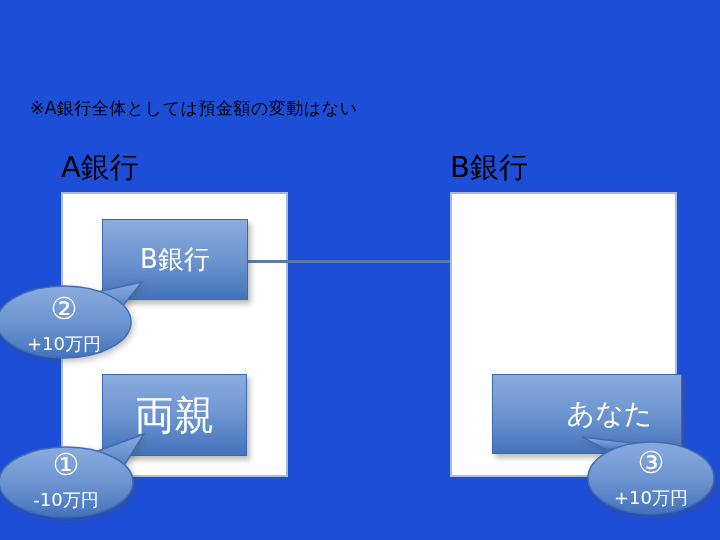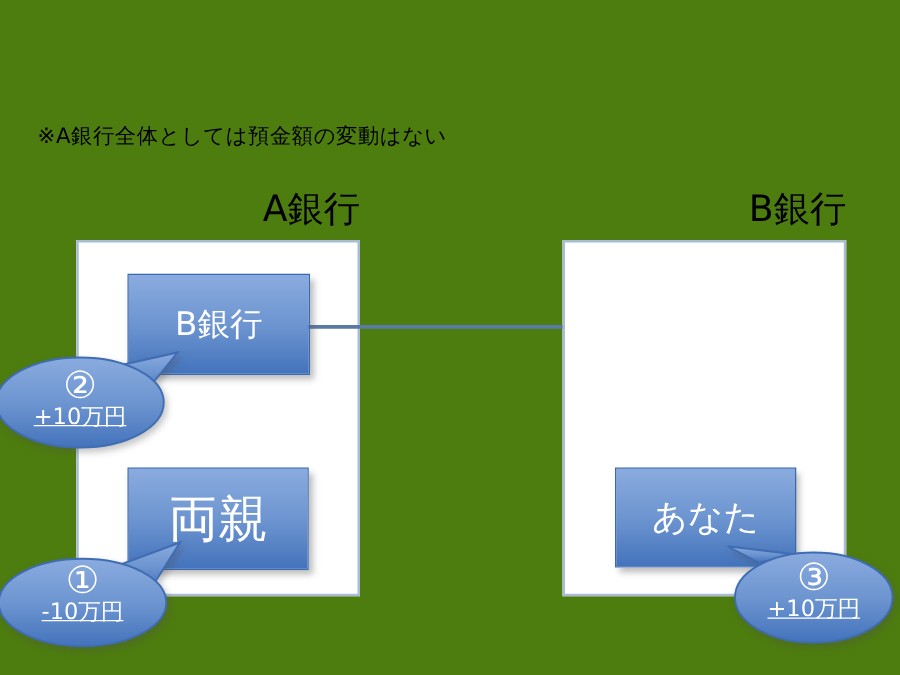"※A銀行全体としては預金額の変動はない" .stage { background: #4d7c0f -> #1d4ed8 }
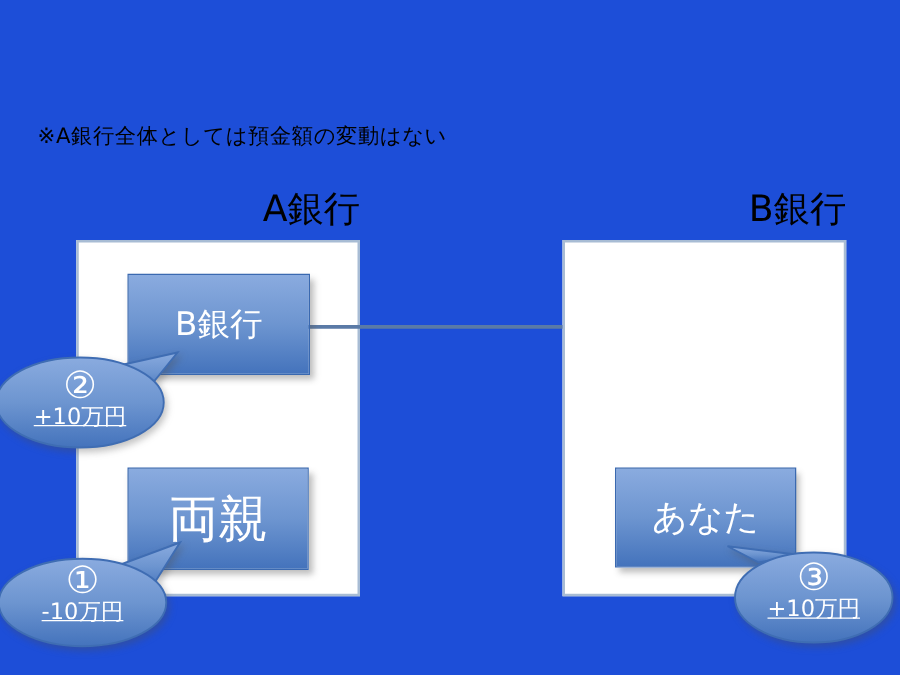"A銀行" .bank-title { text-align: right -> left }
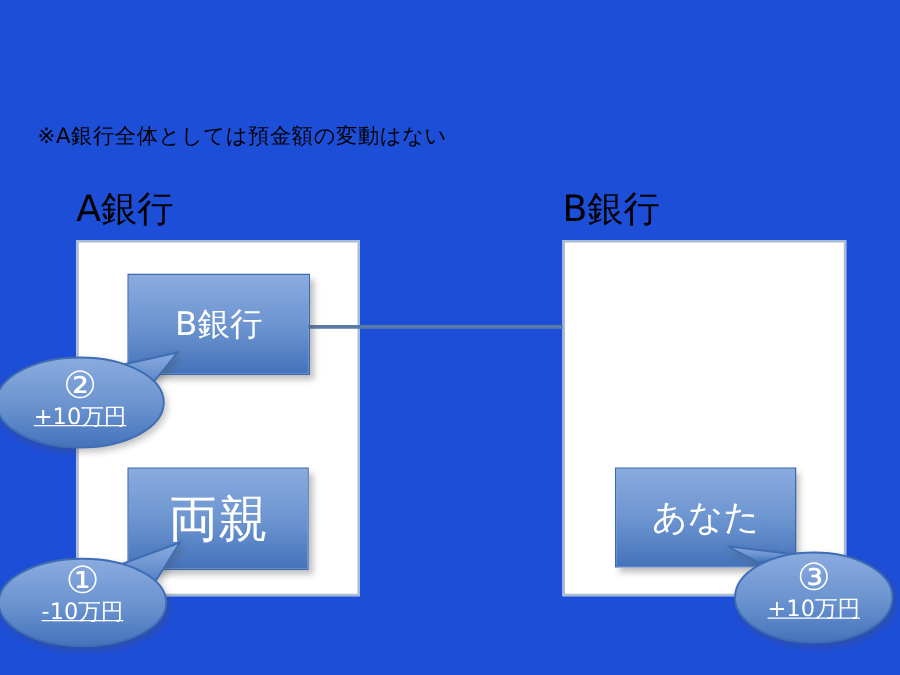"+10万円" .callout-text .amount { margin-top: 0 -> 10px; text-decoration: underline -> none }
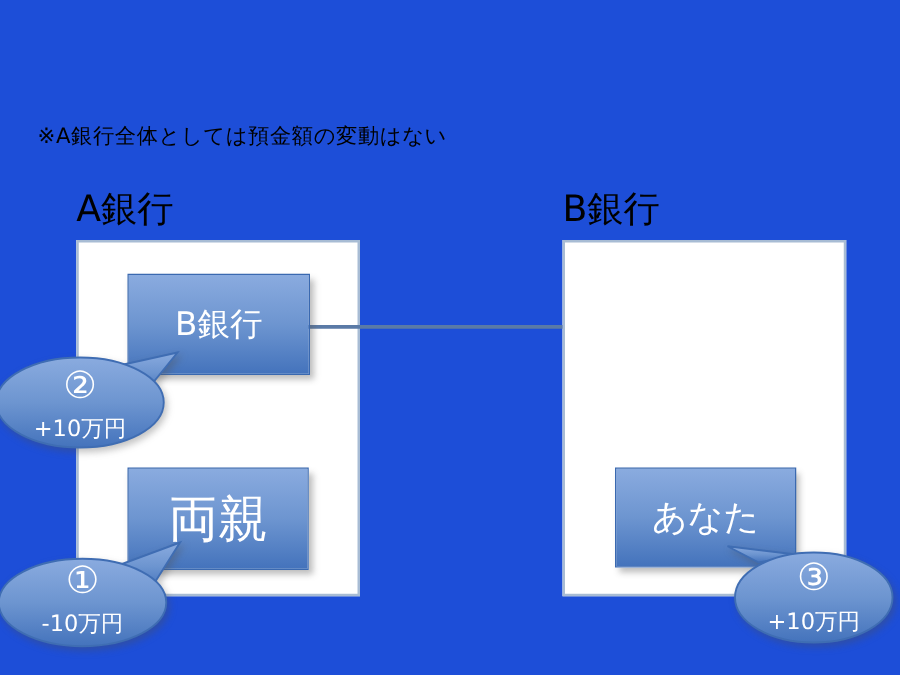"あなた" #box-you { padding-left: none -> 45px }
